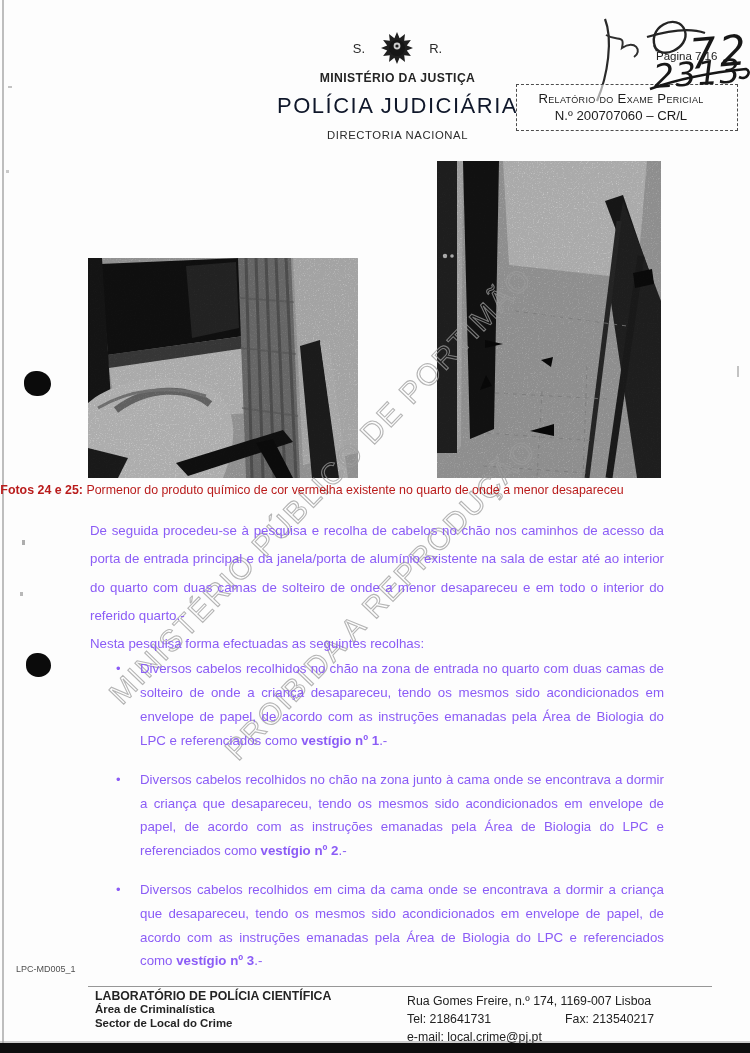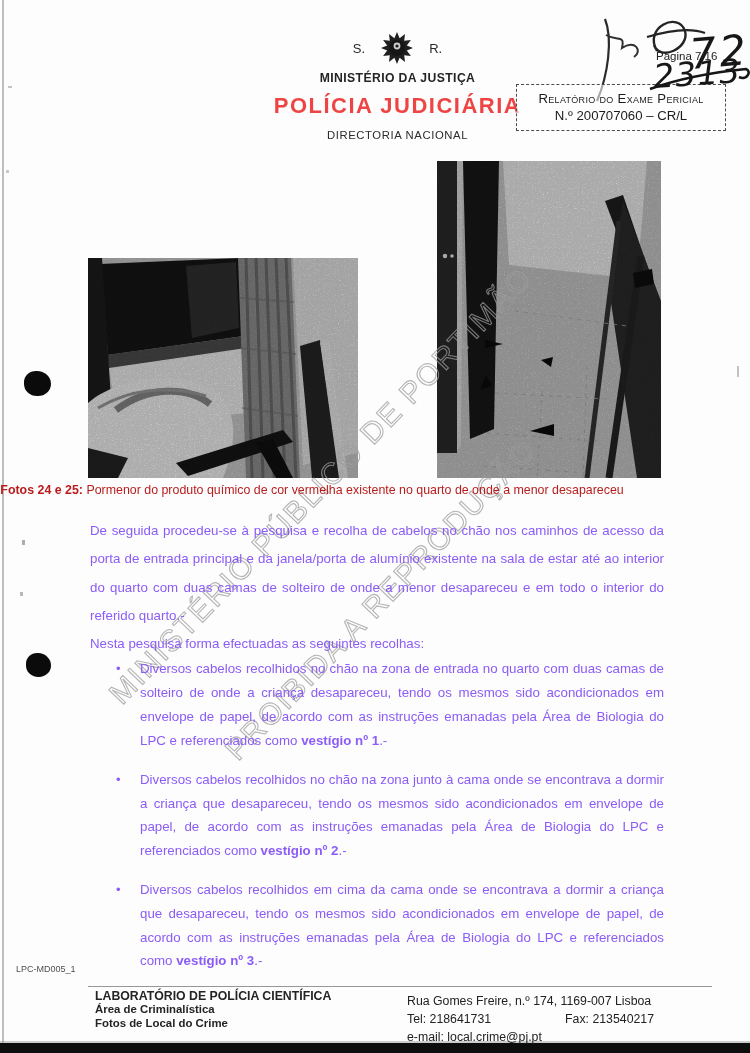"POLÍCIA JUDICIÁRIA" .org { color: #ef4444 -> #0f172a; font-weight: 700 -> 400 }
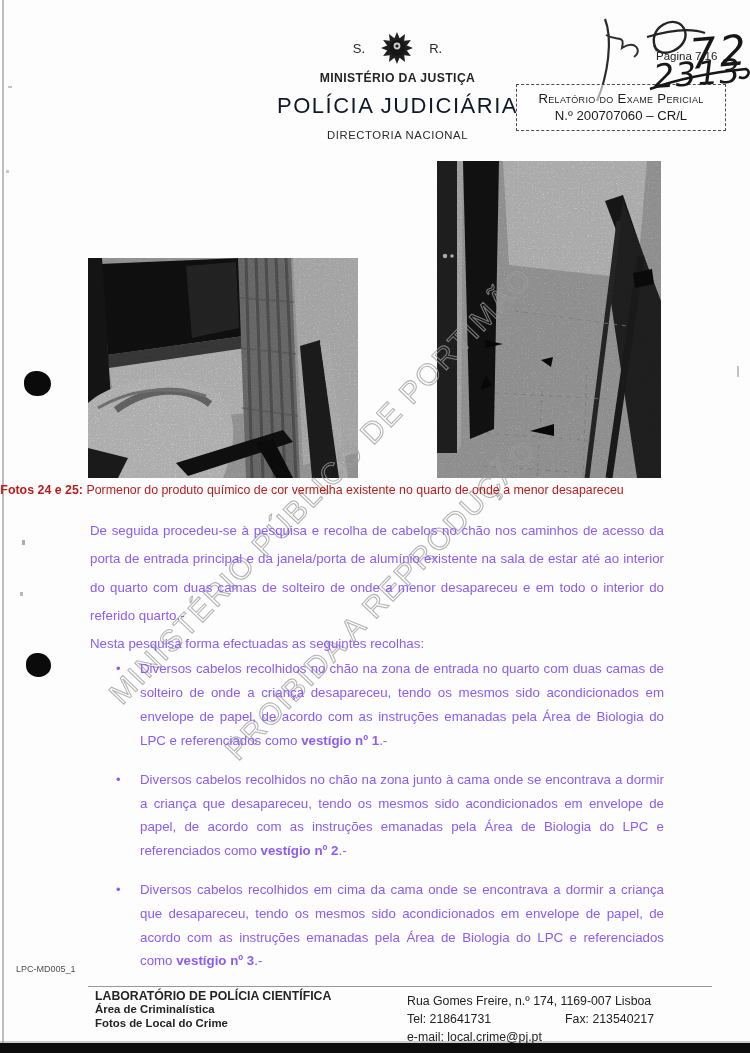"Relatório do Exame Pericial" .report-box { padding: 5px 4px 6px 4px -> 5px 16px 6px 4px }
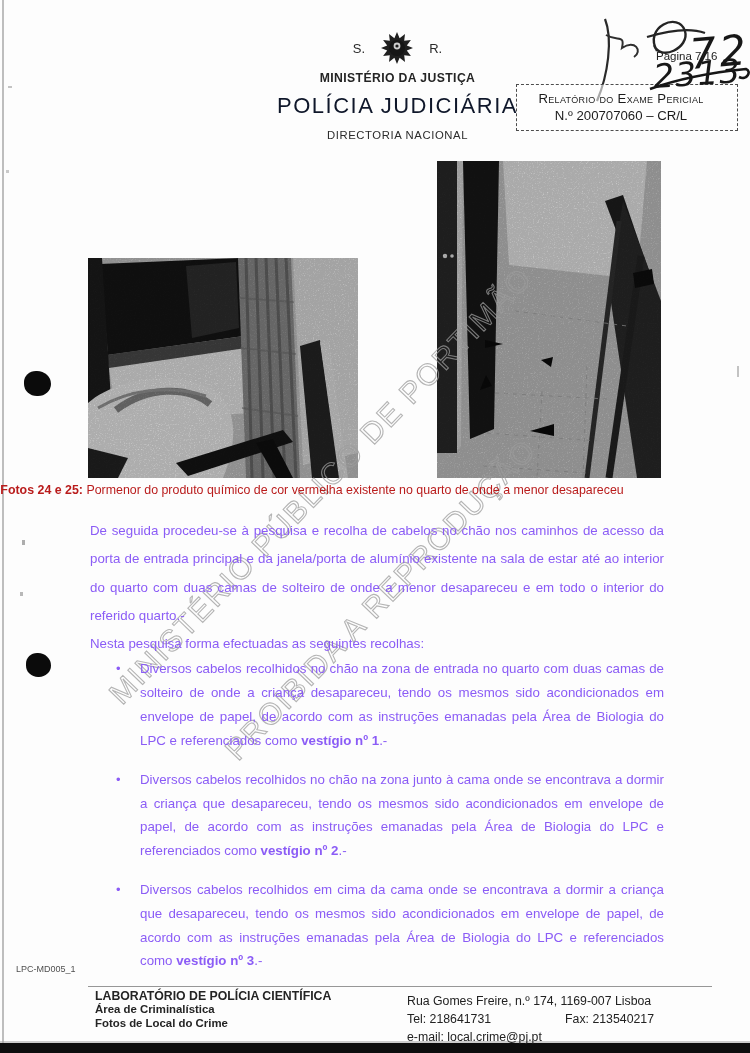"Fotos de Local do Crime" div.f3 { text: Fotos -> Sector }
